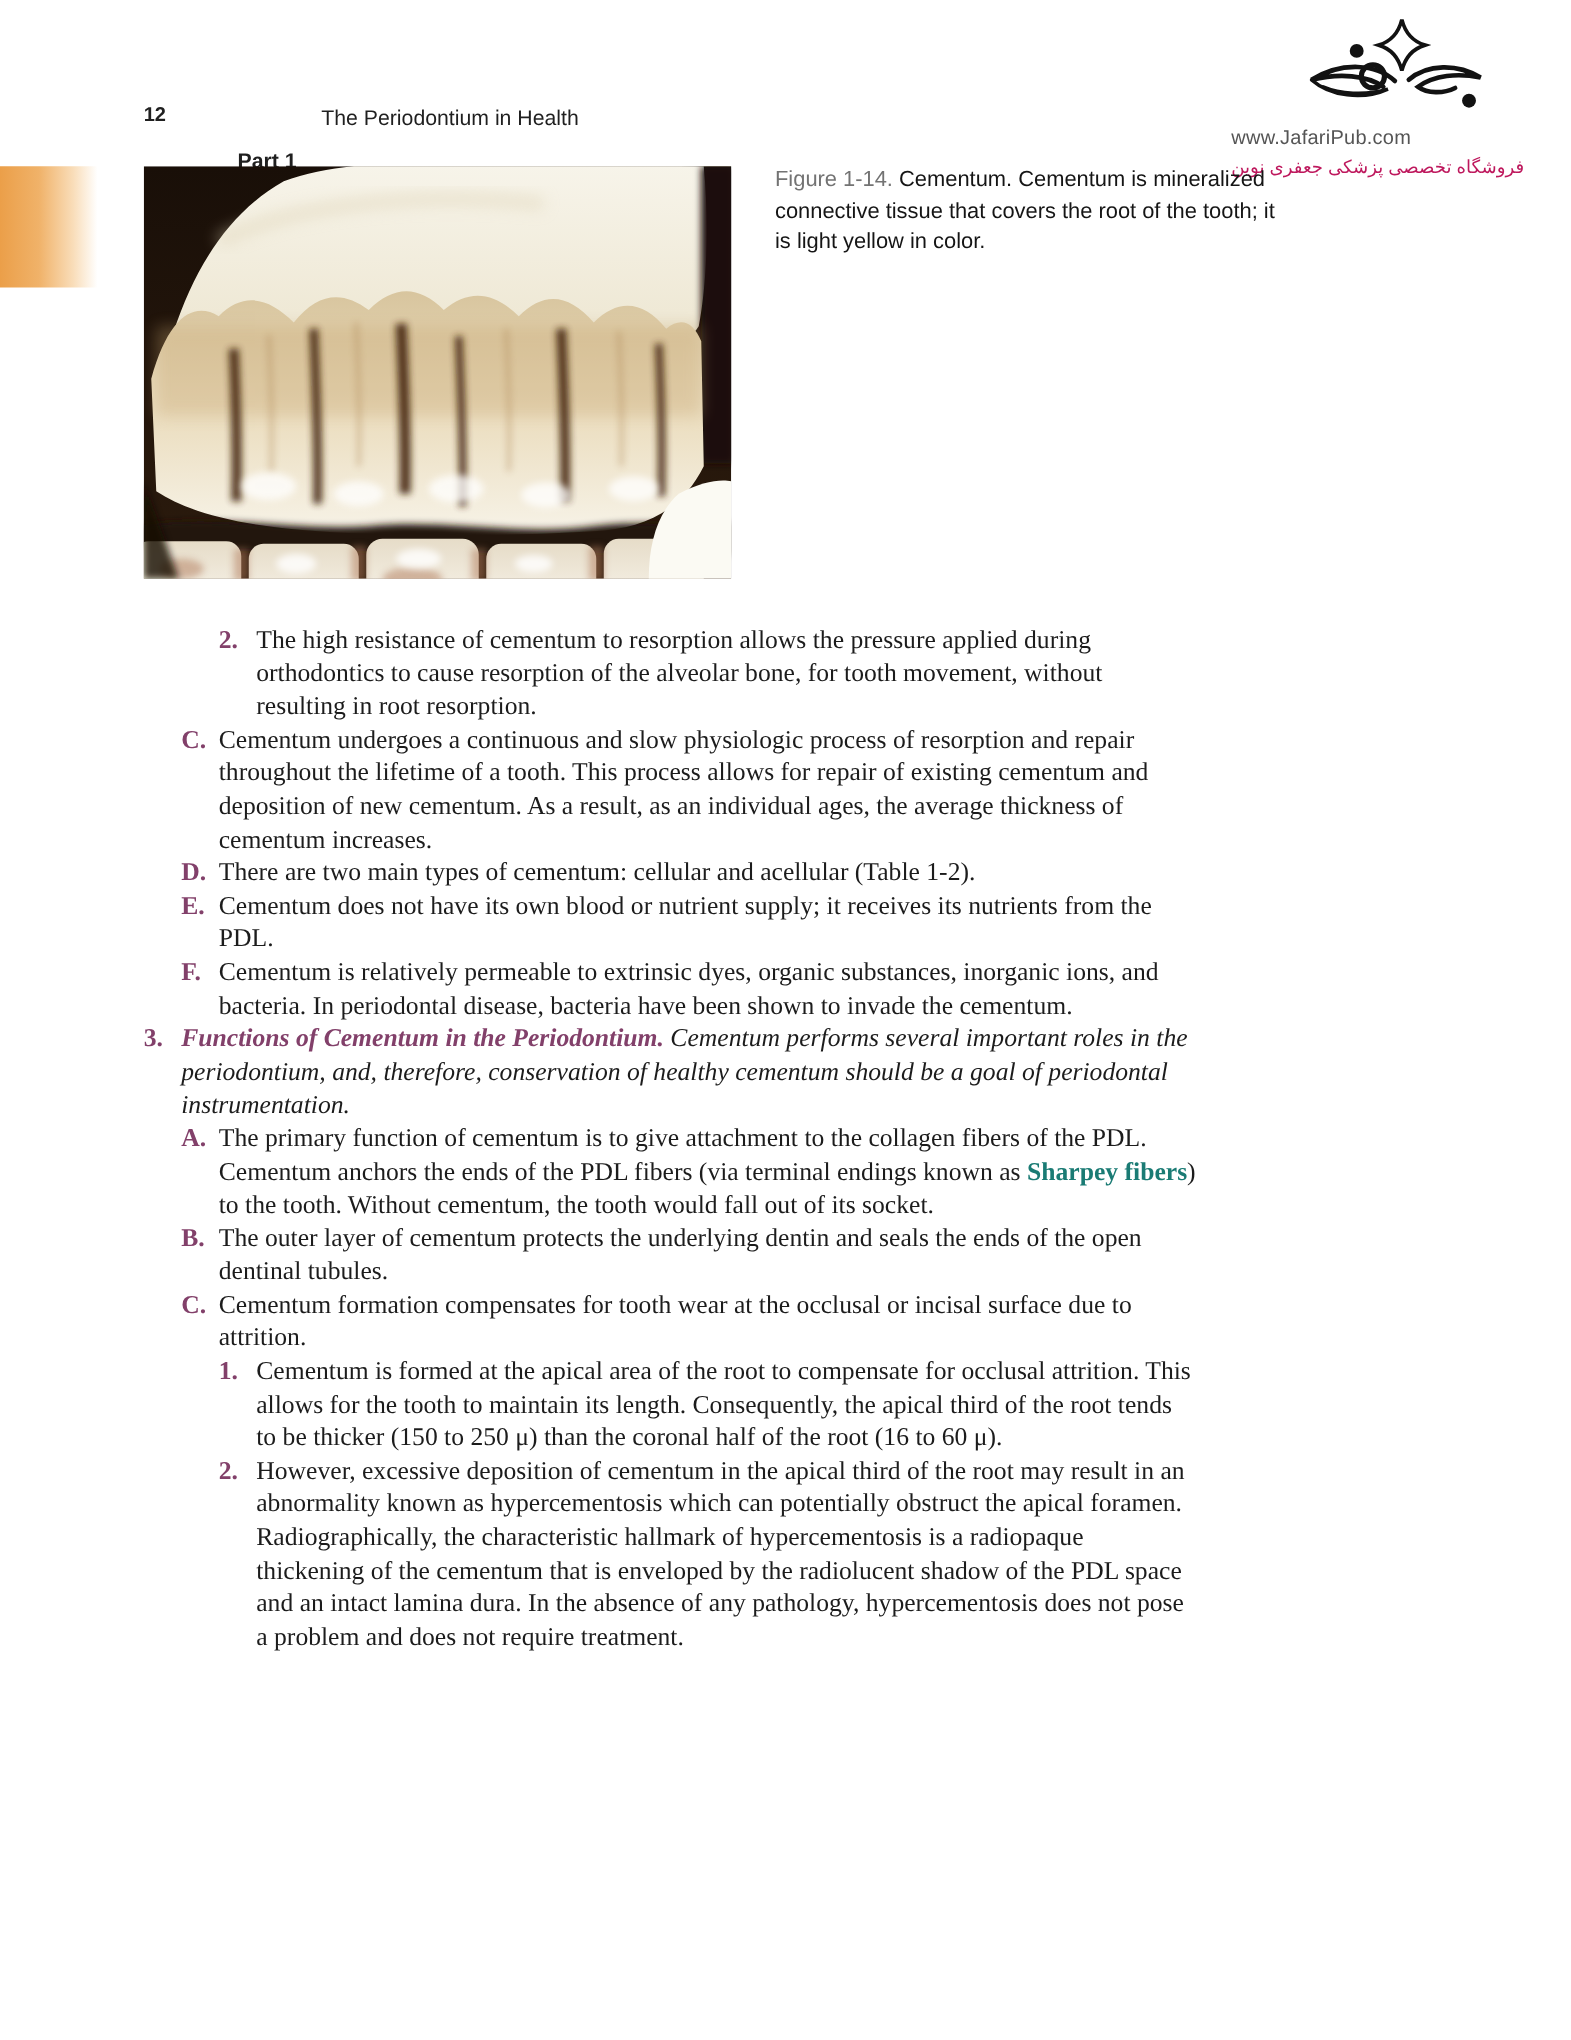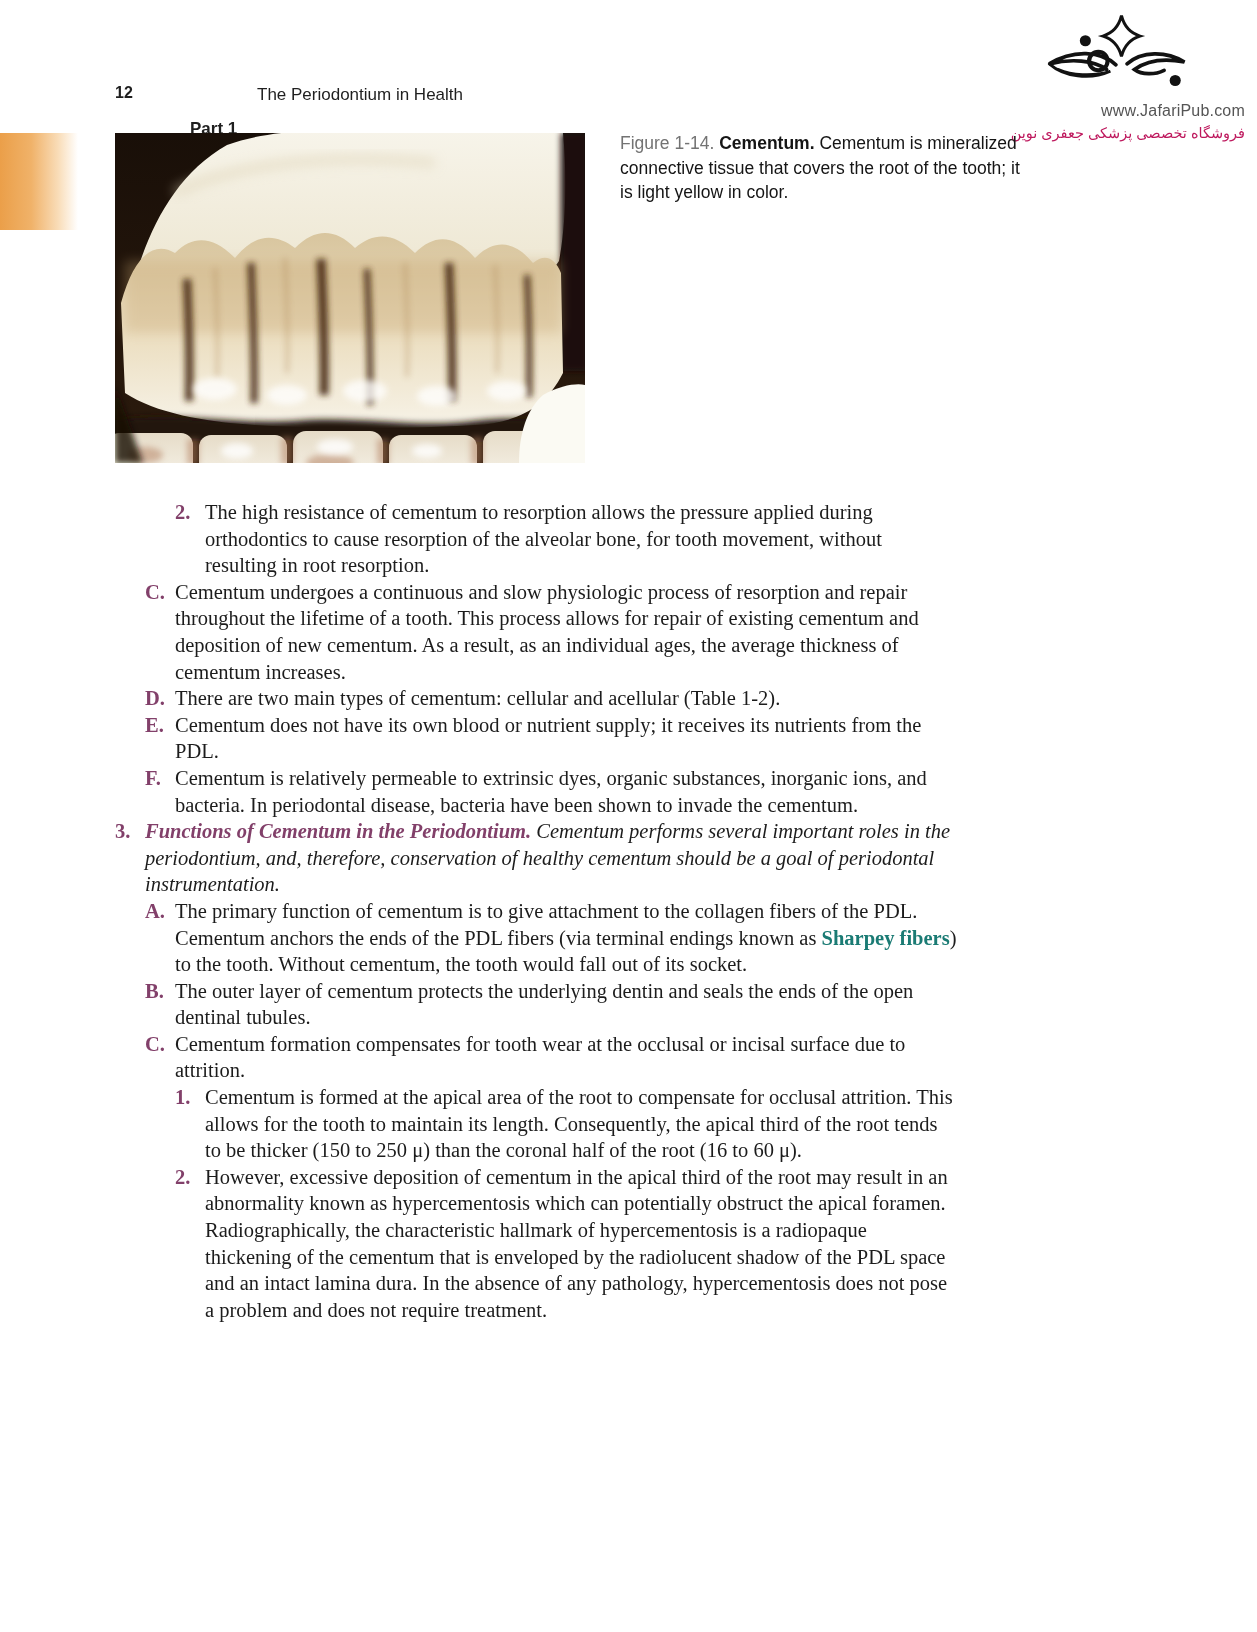"www.JafariPub.com" .brand { text-align: right -> left }
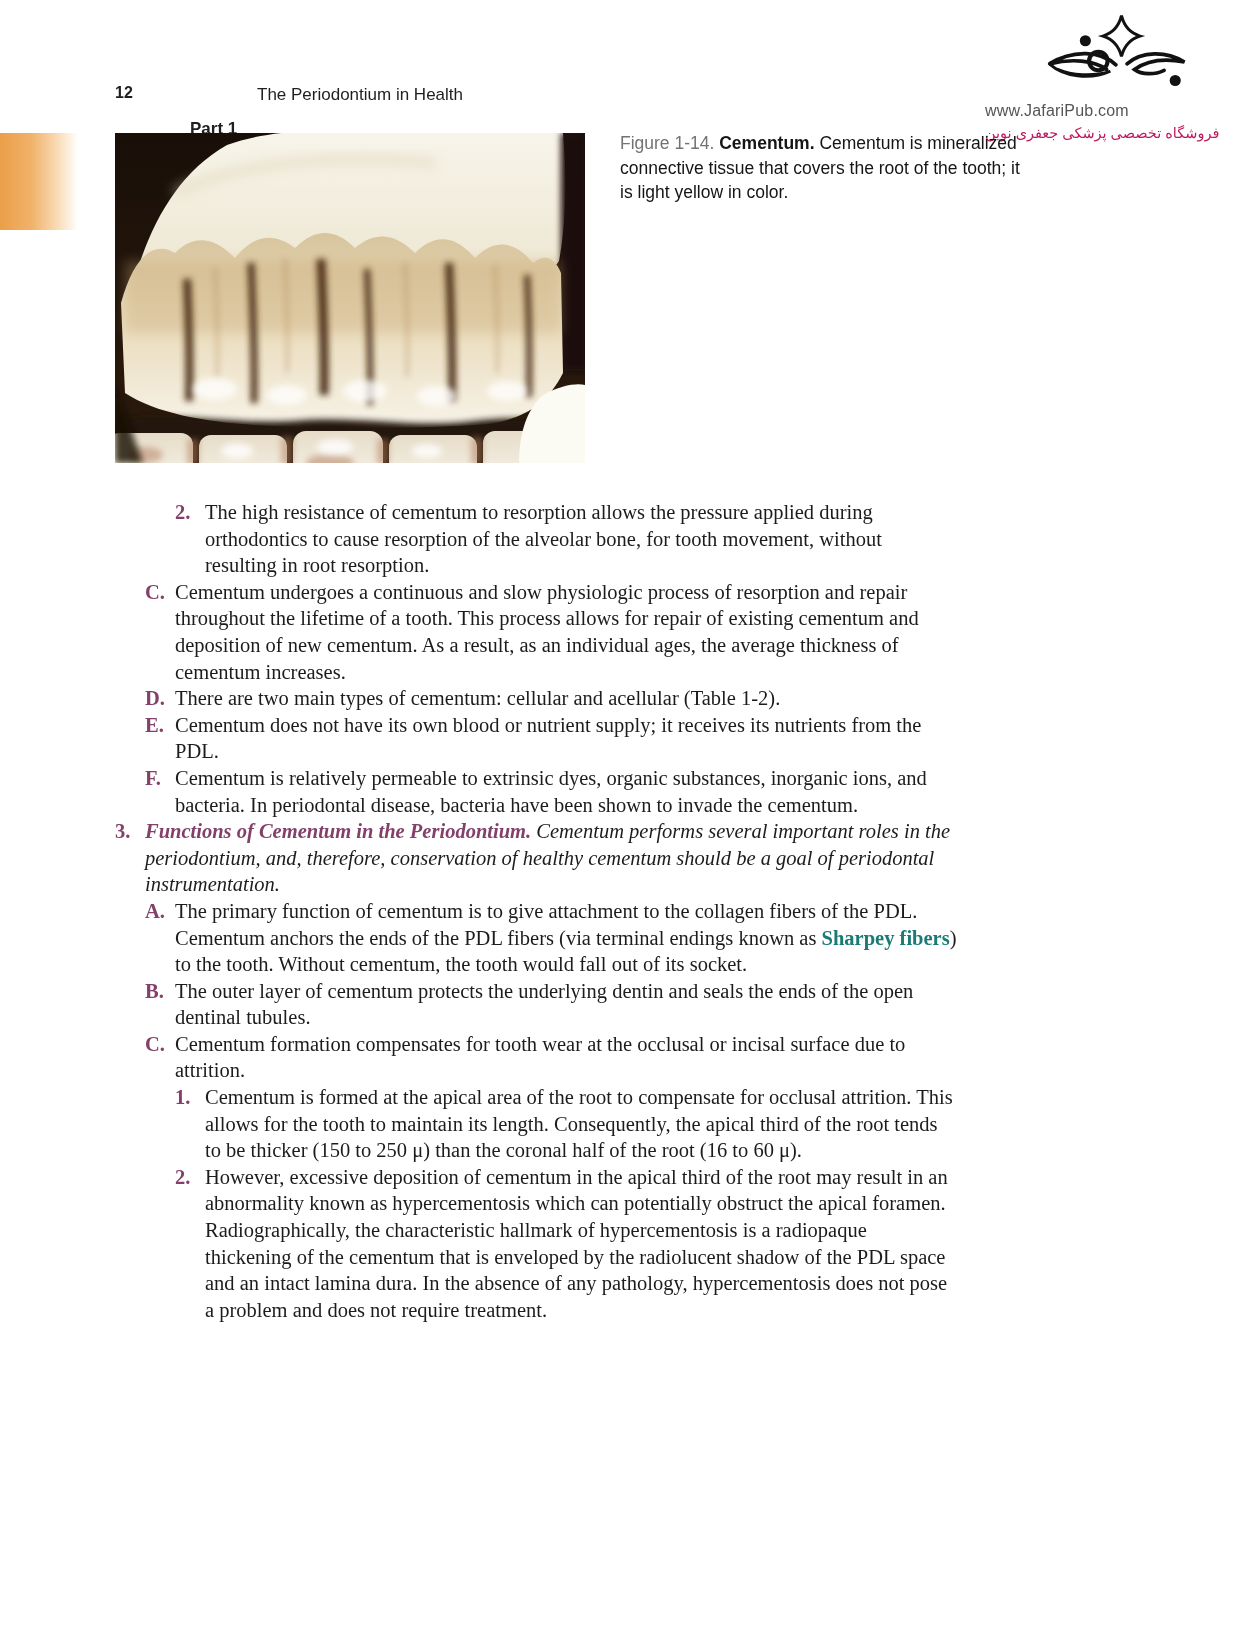"Cementum." .fig-title { font-weight: 700 -> 400 }
